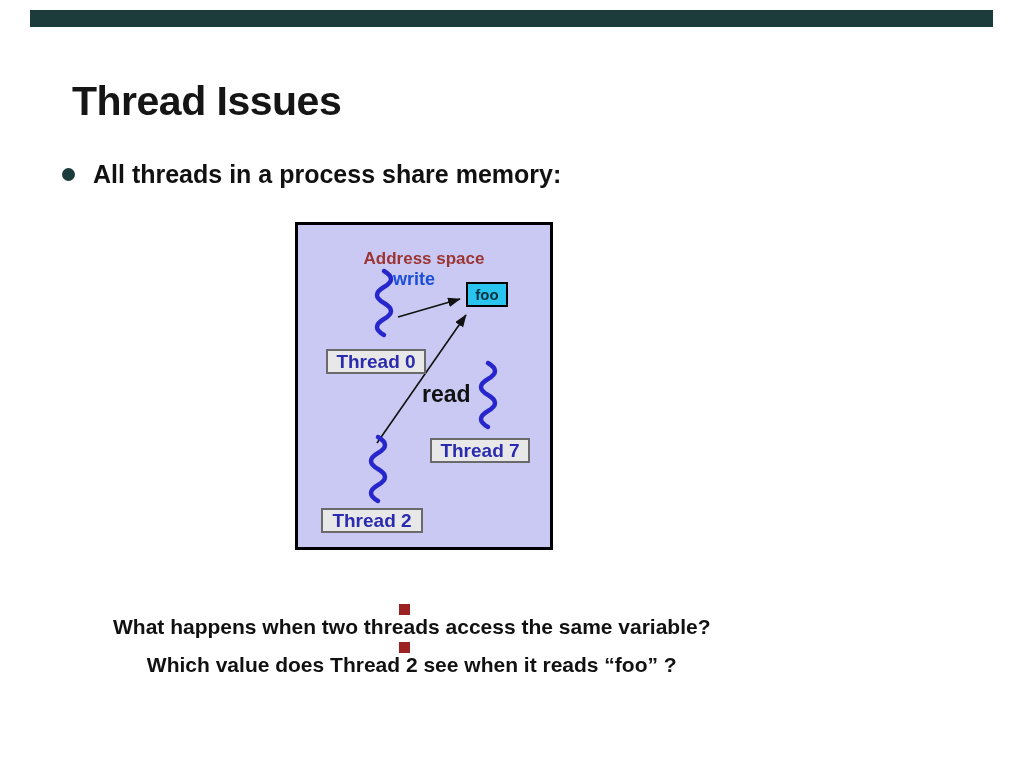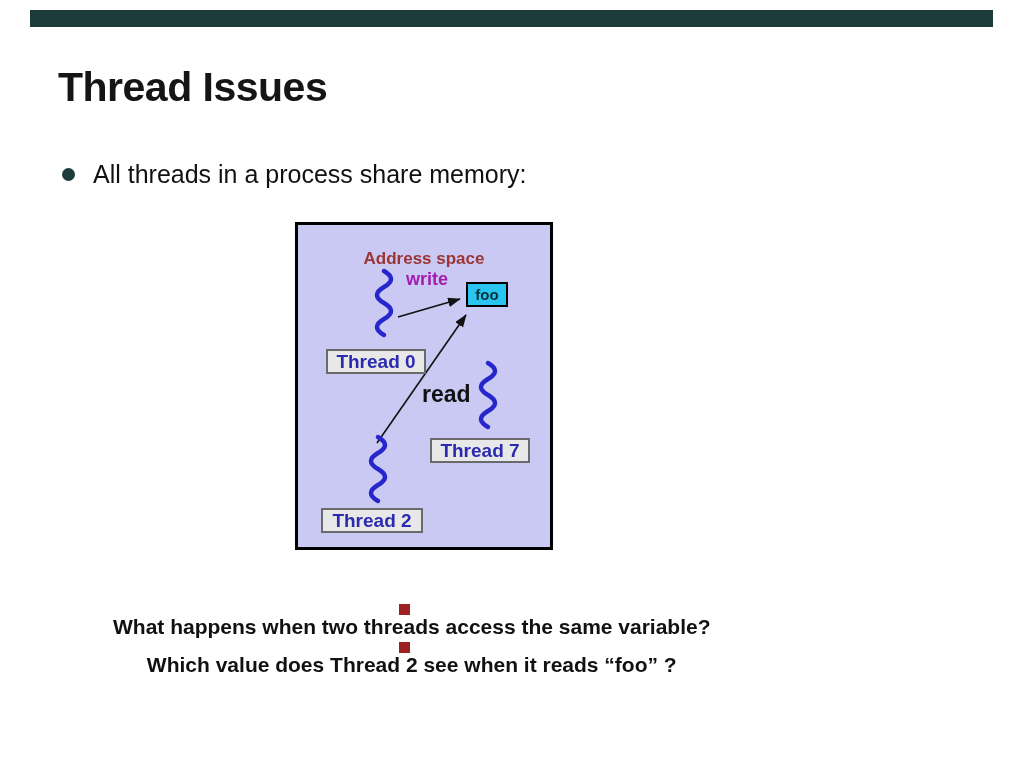"Thread Issues" .title { margin: 4px -> 18px }
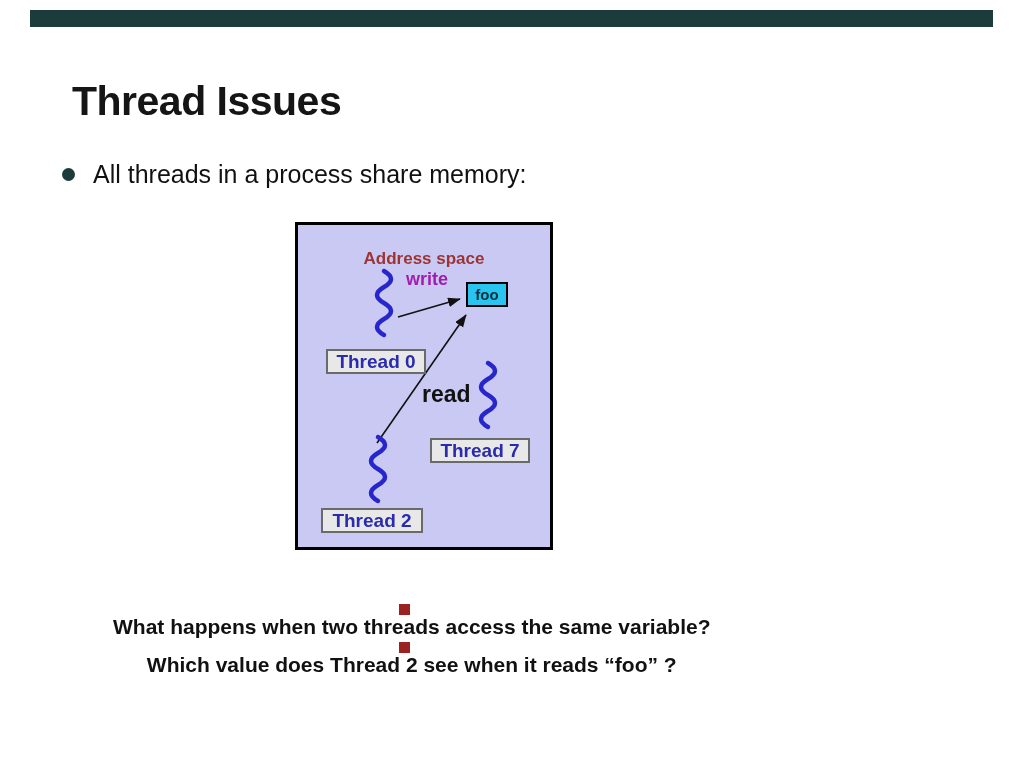"All threads in a process" .bullet-text { font-weight: normal -> bold }
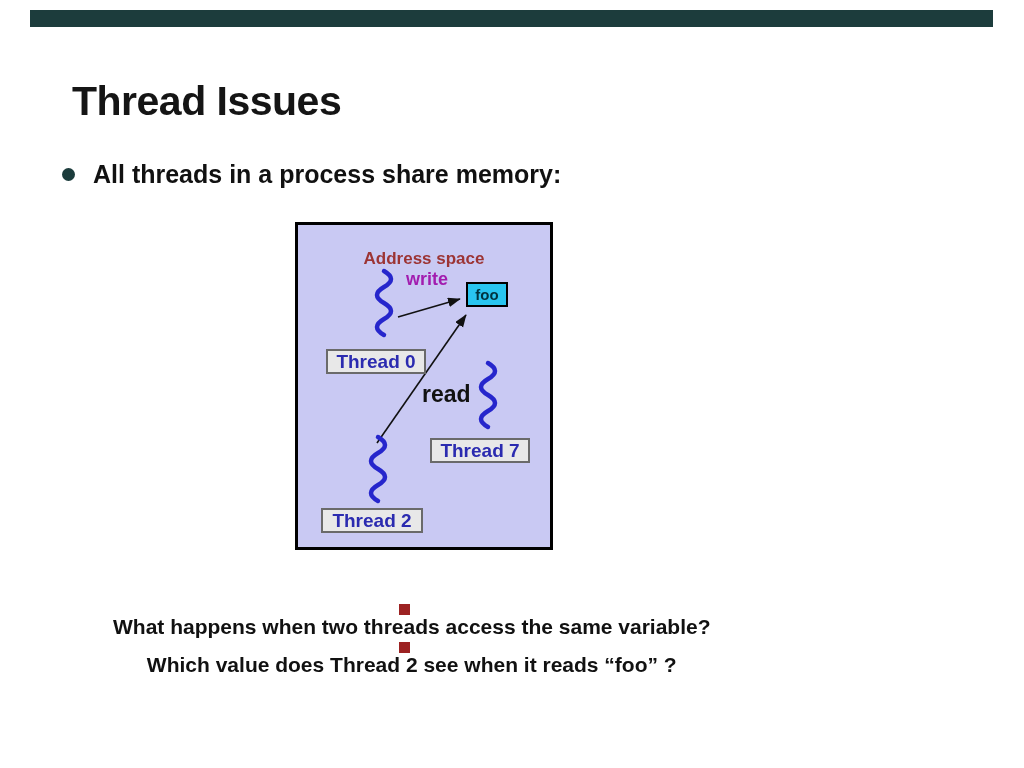"write" .write-label { color: #a21caf -> #1d4ed8; left: 108px -> 95px }
